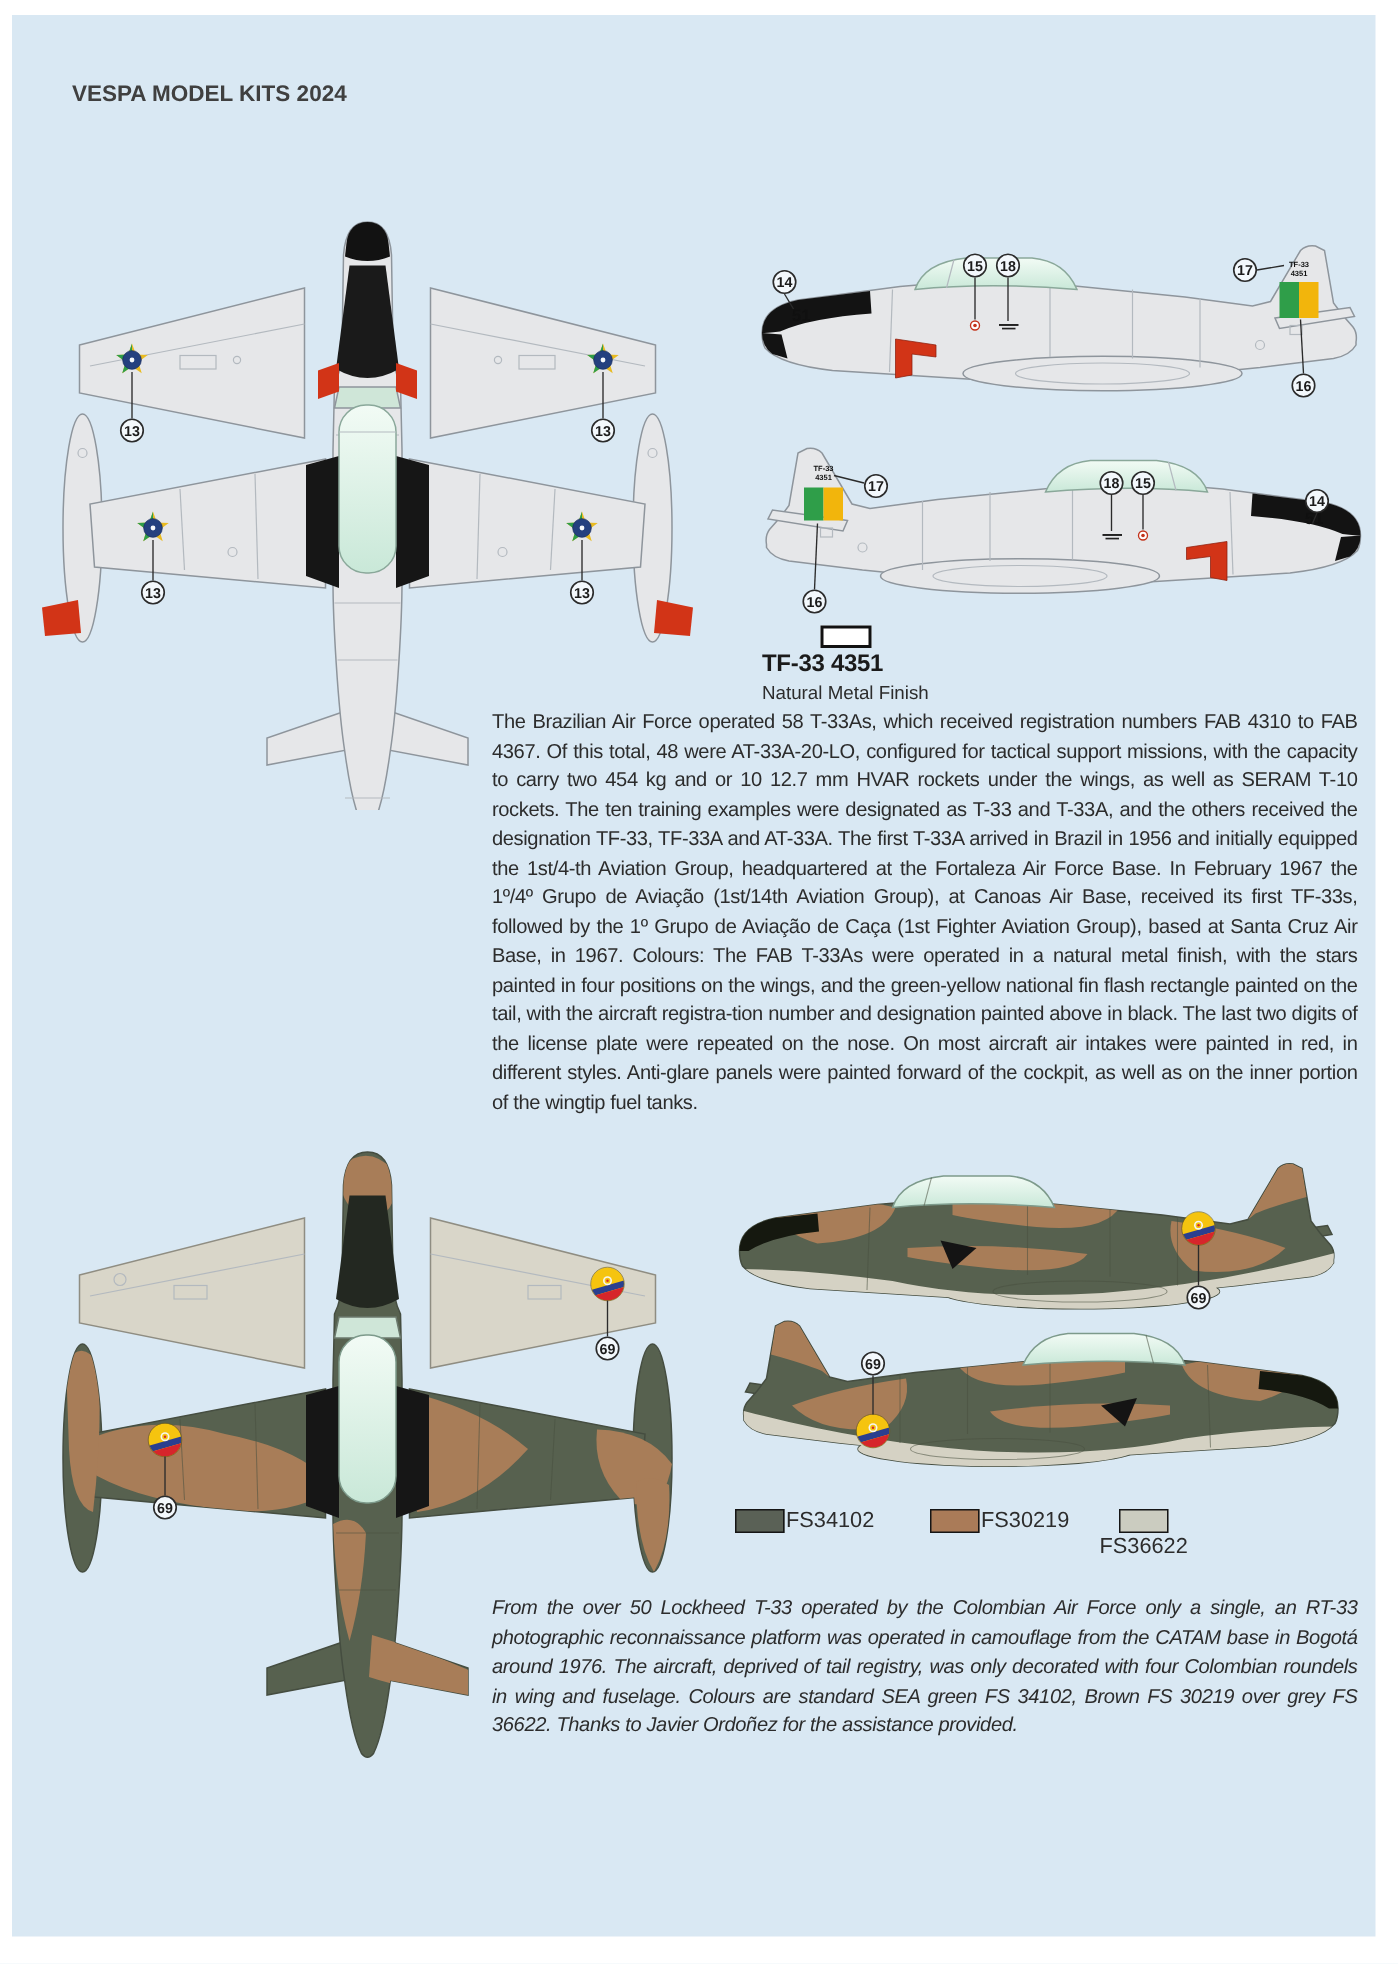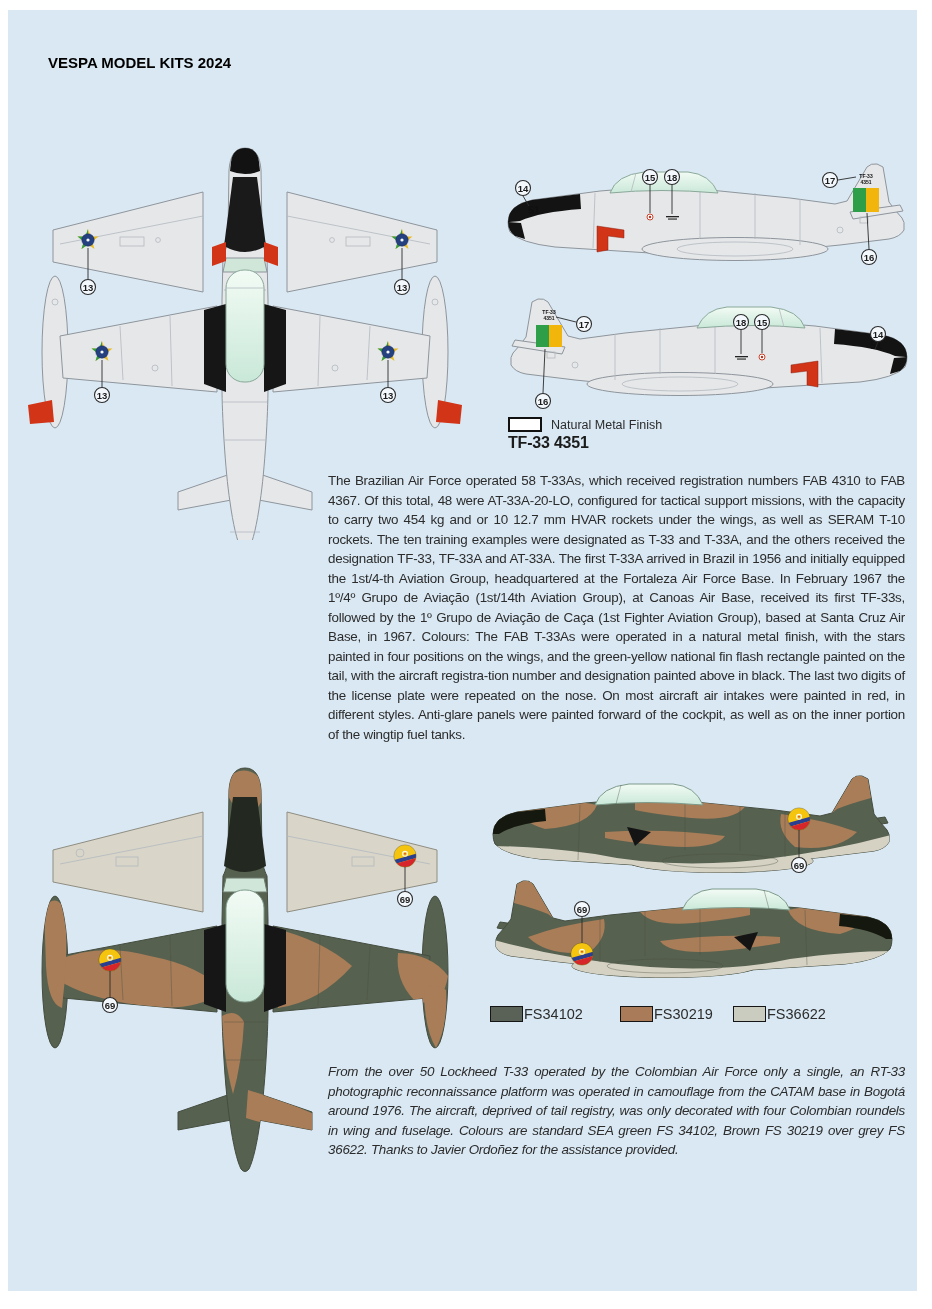"VESPA MODEL KITS 2024" .hdr { color: #000000 -> #404040 }
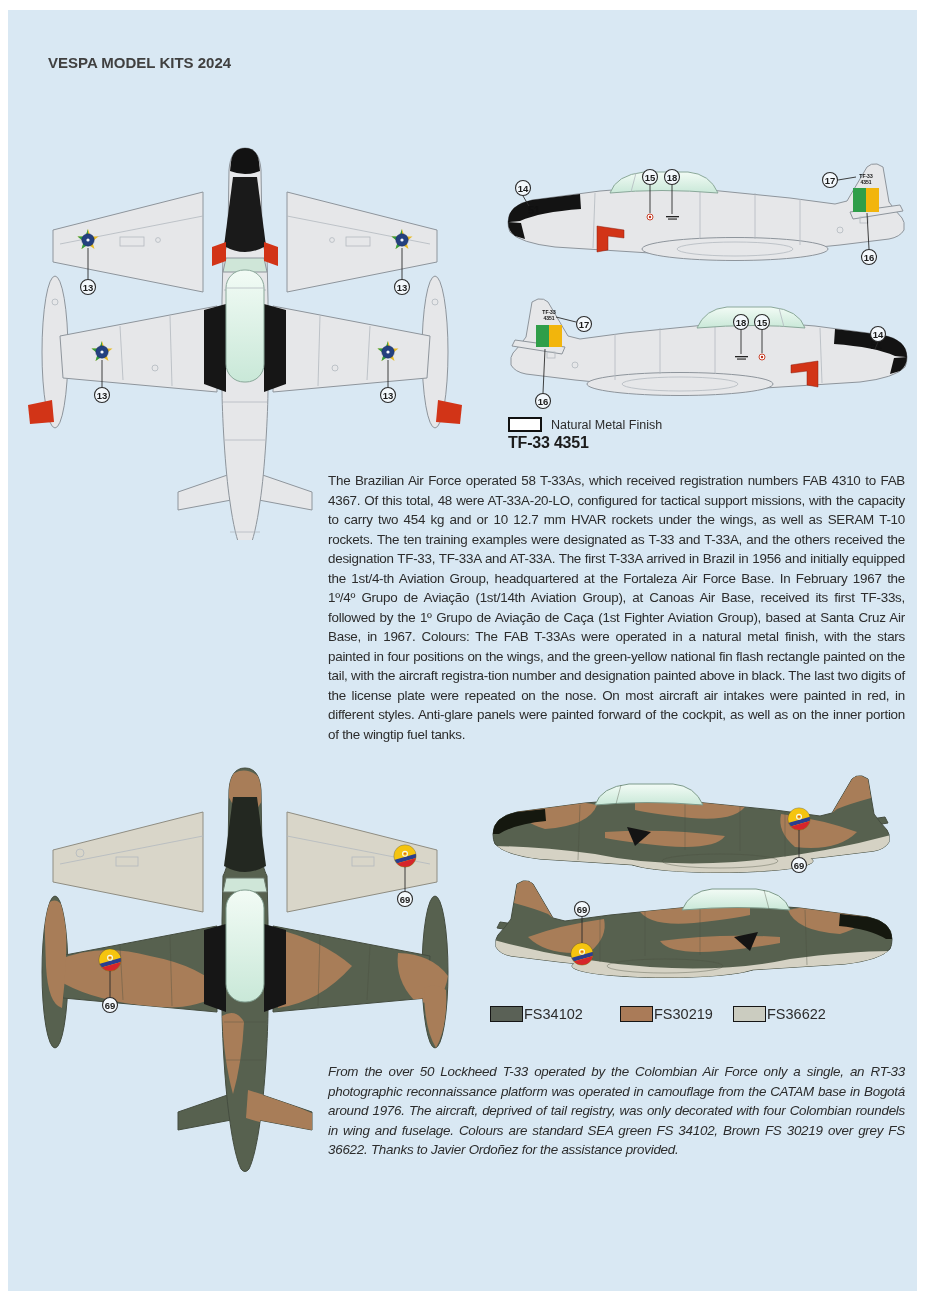"Natural Metal Finish" .legend { flex-direction: none -> column; gap: 9px -> 23px }
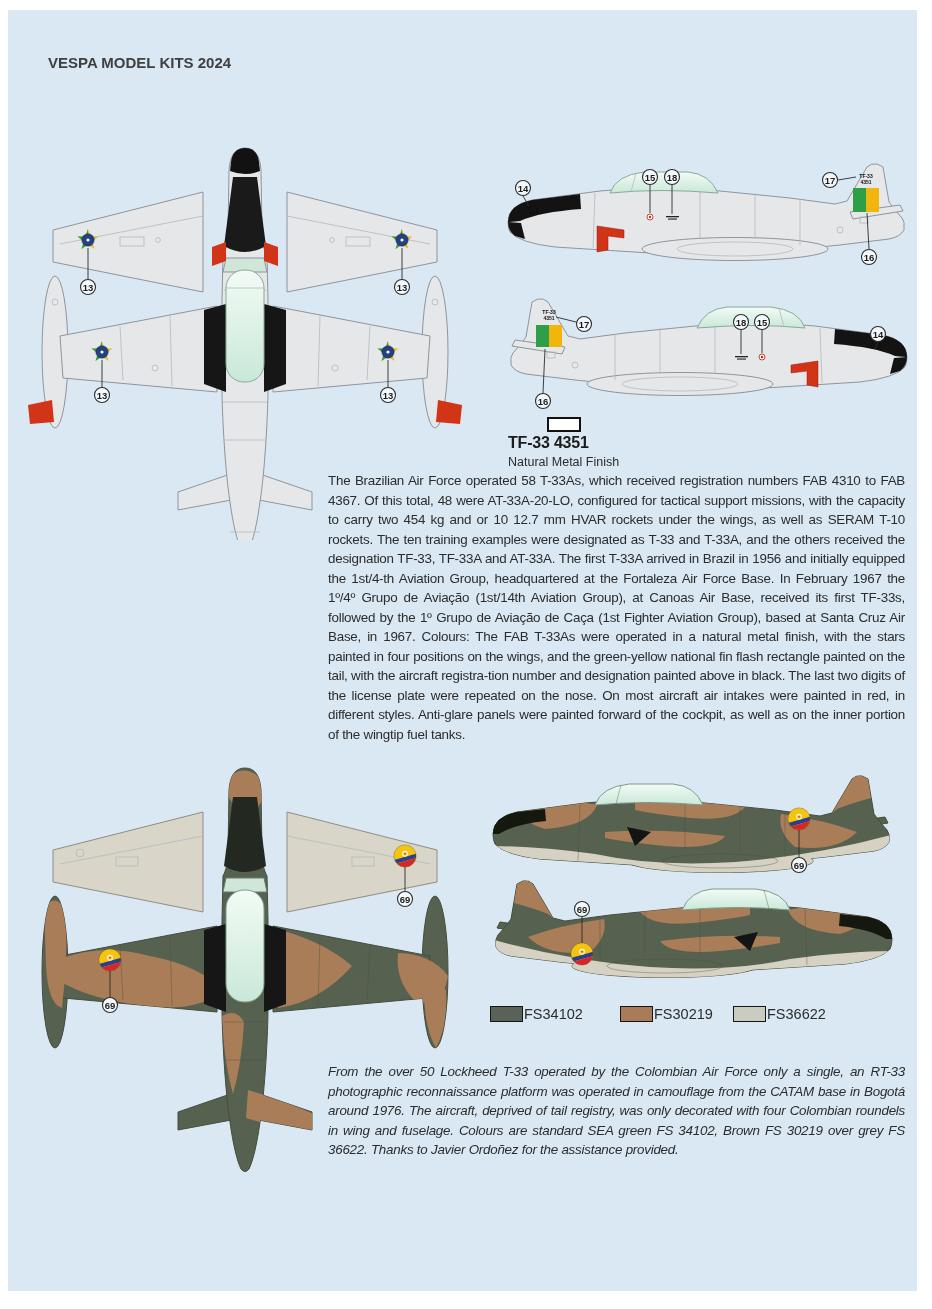"FS36622" .fs3 { flex-direction: none -> column }
